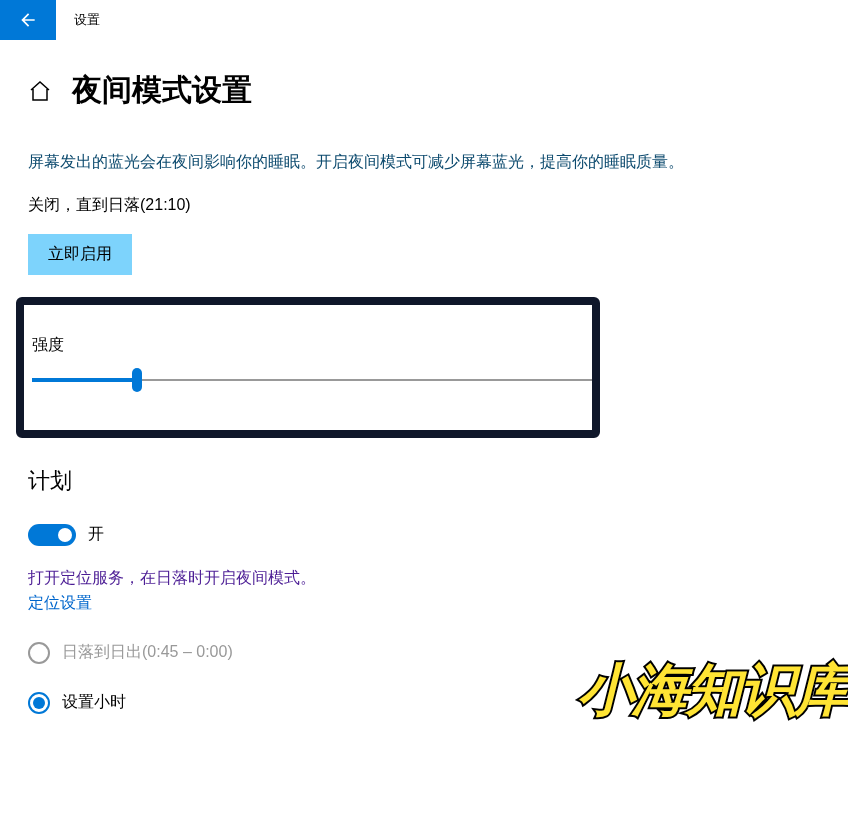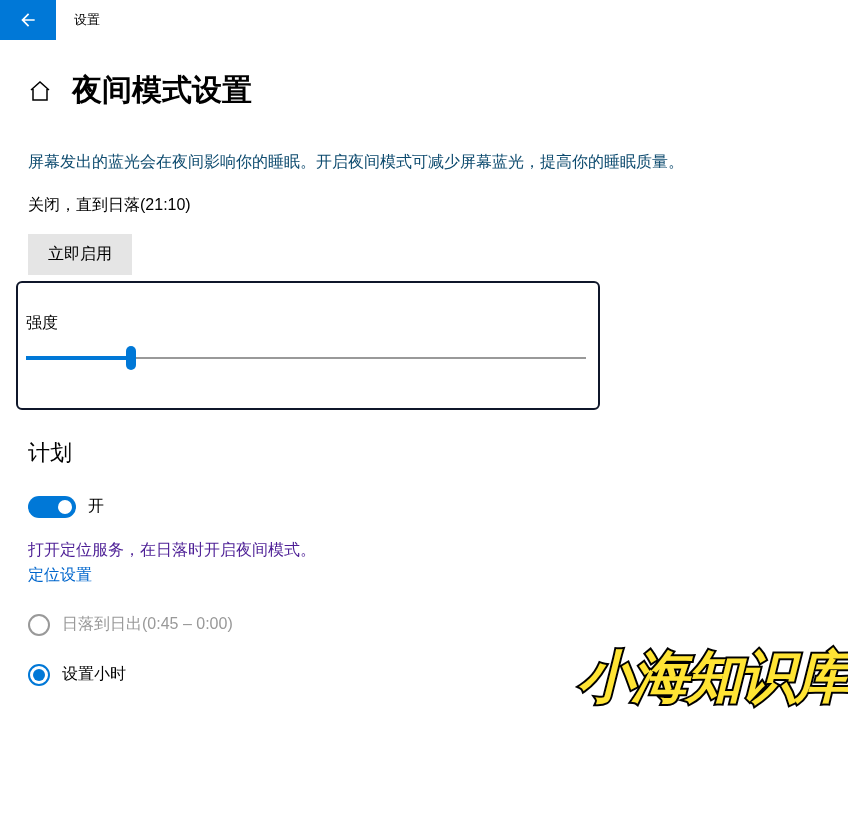"立即启用" .action-button { background: #e5e5e5 -> #7dd3fc; margin-bottom: 6px -> 22px }
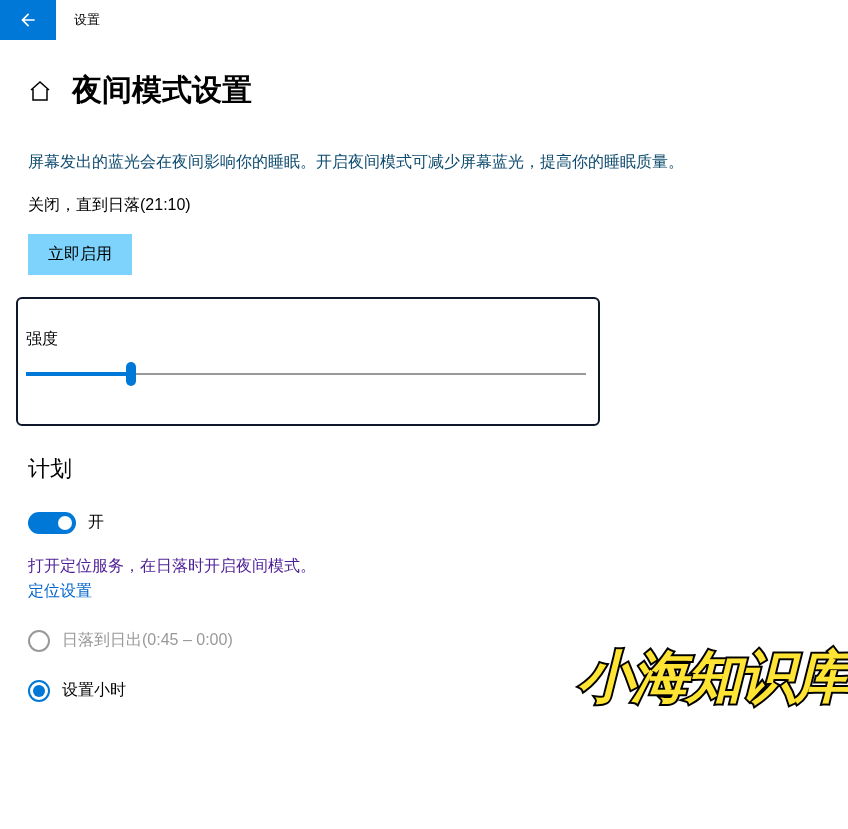"强度" .highlight-box { border: 2px solid #0f172a -> 8px solid #0f172a }
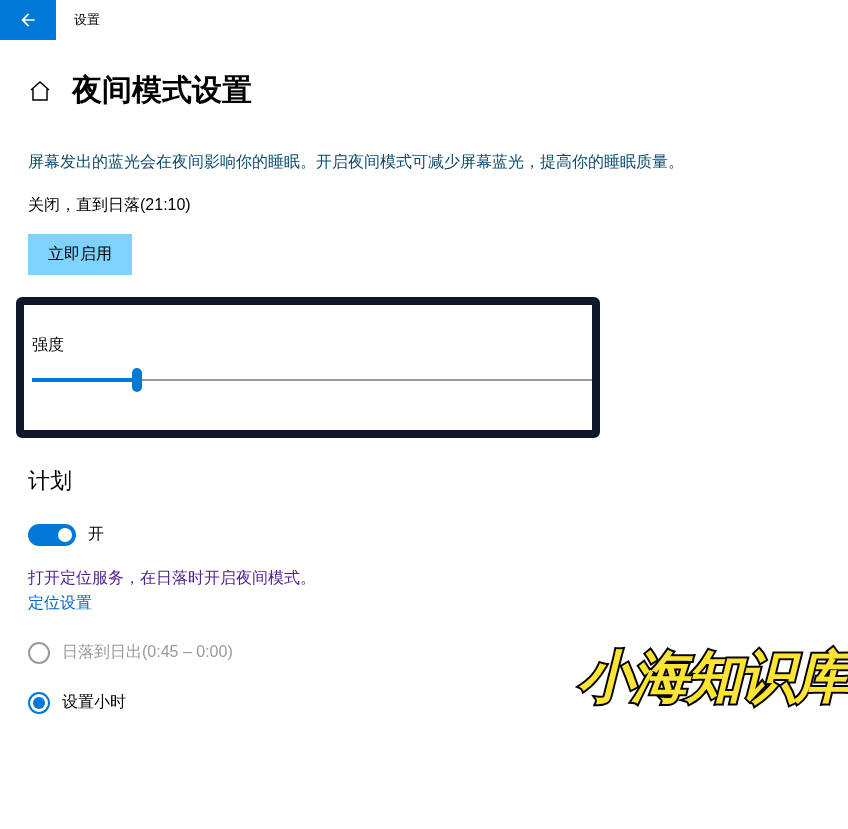"小海知识库" .watermark { bottom: 113px -> 100px }
